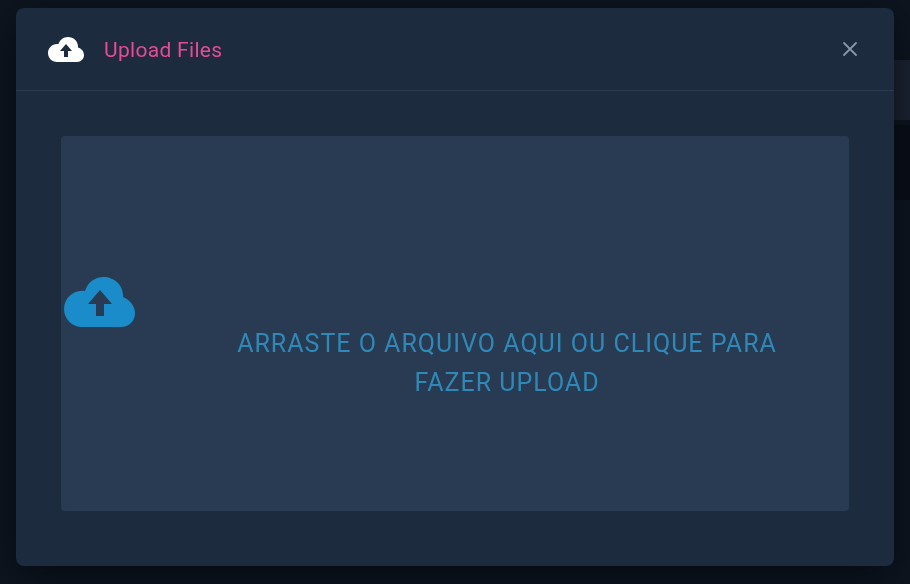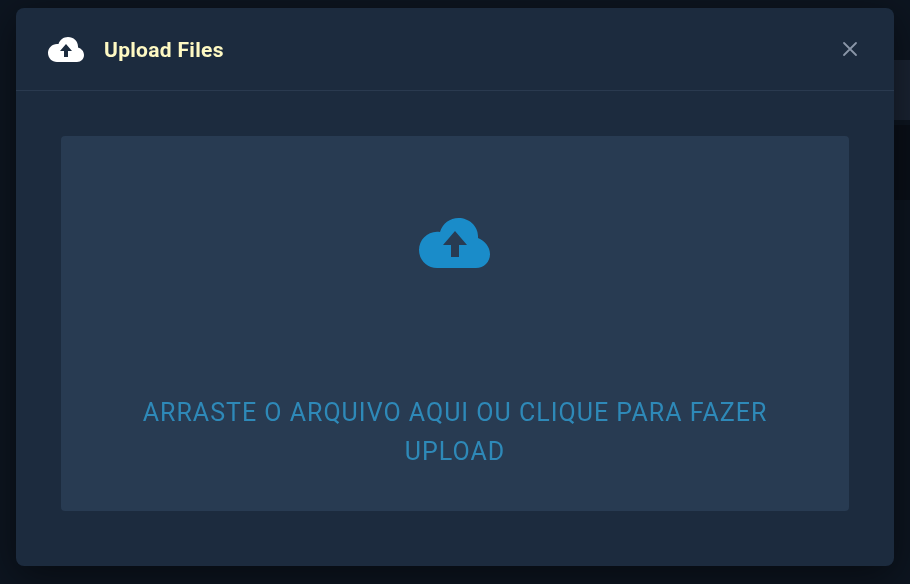"Upload Files" .modal-title { color: #fef9c3 -> #ec4899; font-weight: 700 -> 400 }
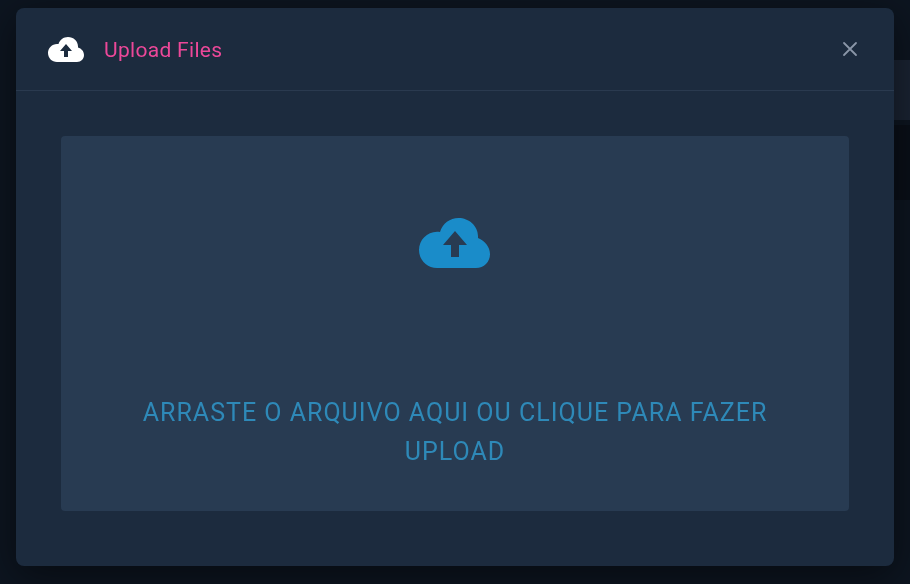"ARRASTE O ARQUIVO AQUI OU" .dropzone { flex-direction: column -> row; gap: none -> 26px }
